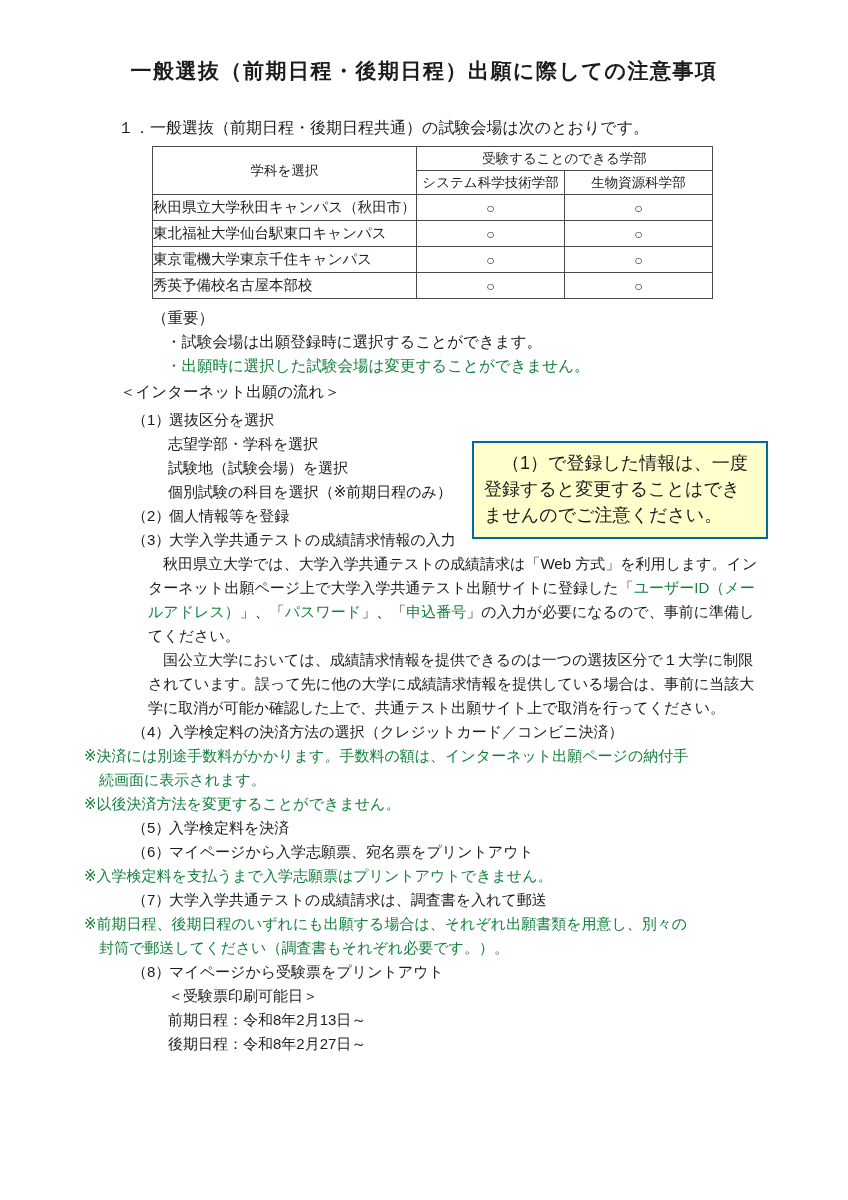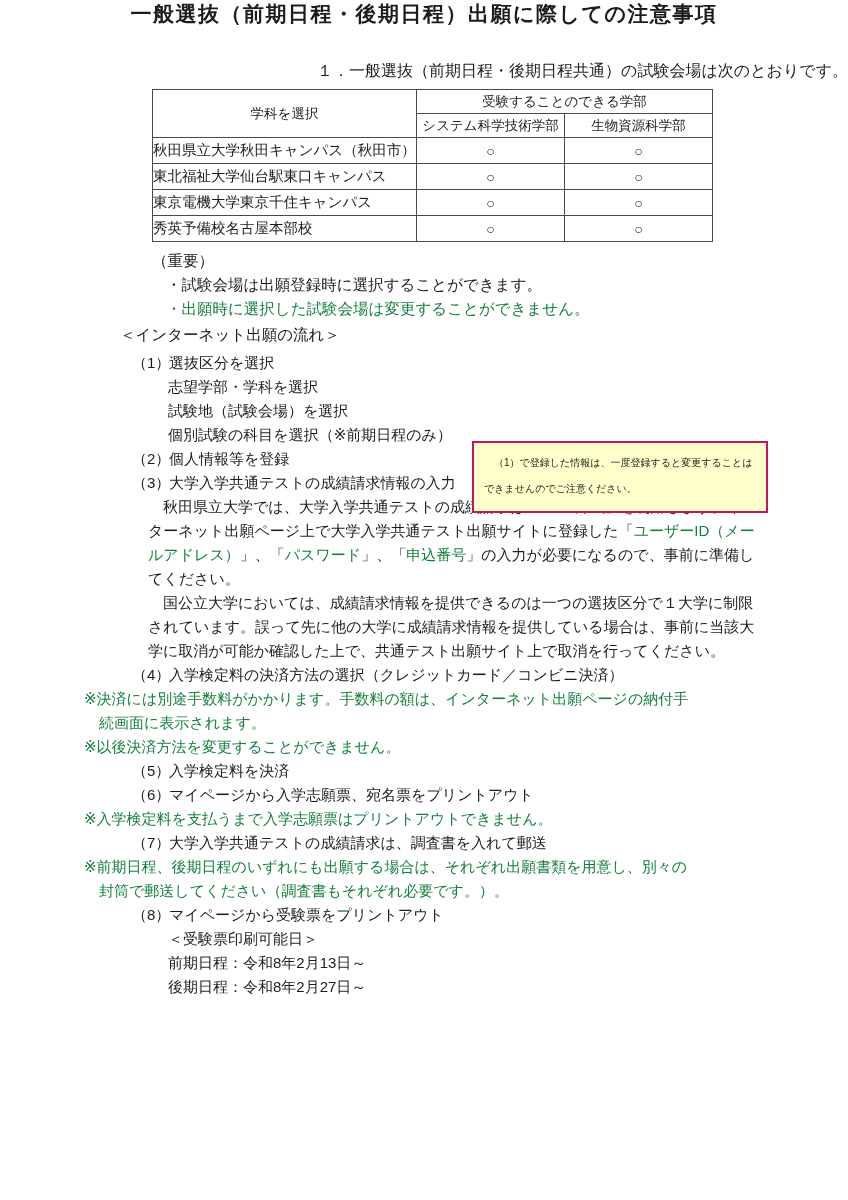"一般選抜（前期日程・後期日程）出願に際しての注意事項" .doc-title { padding-top: none -> 57px }
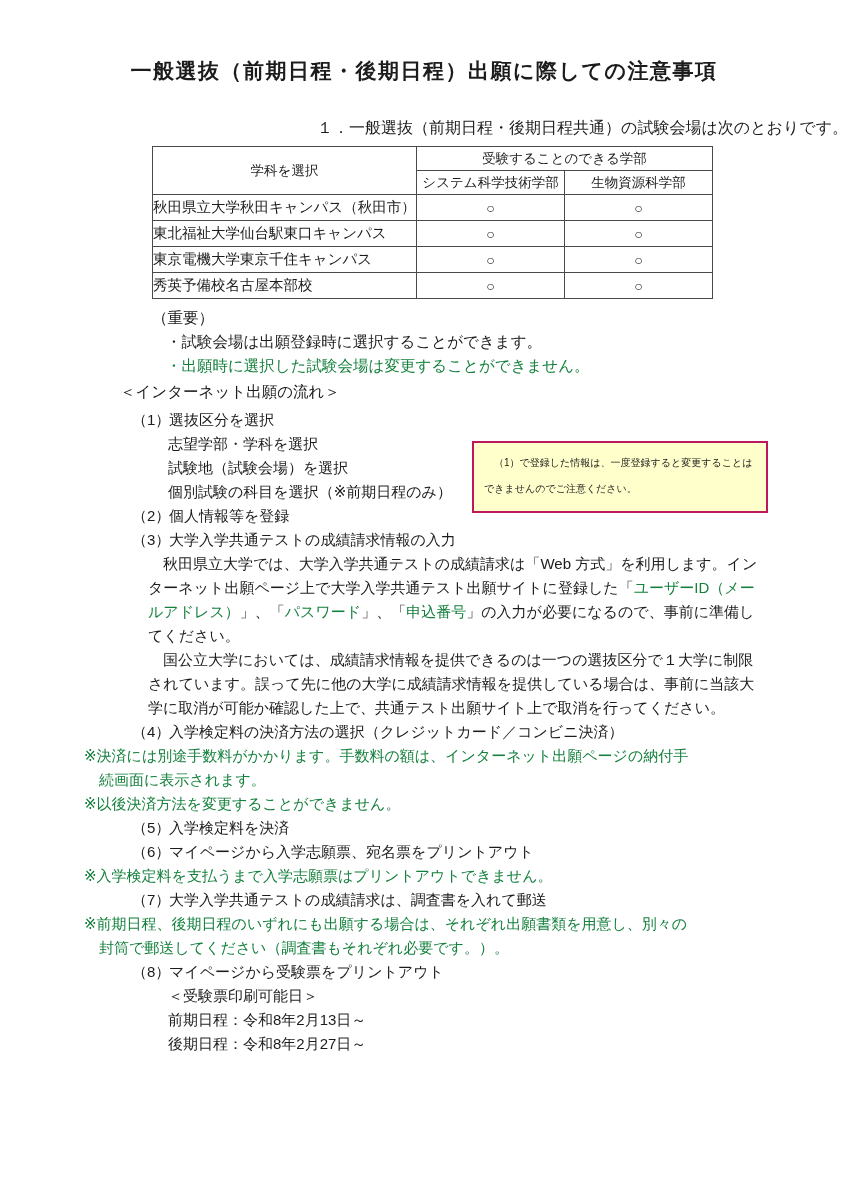"１．一般選抜（前期日程・後期日程共通）の試験会場は次のとおりです。" .sec-heading { text-align: right -> none }
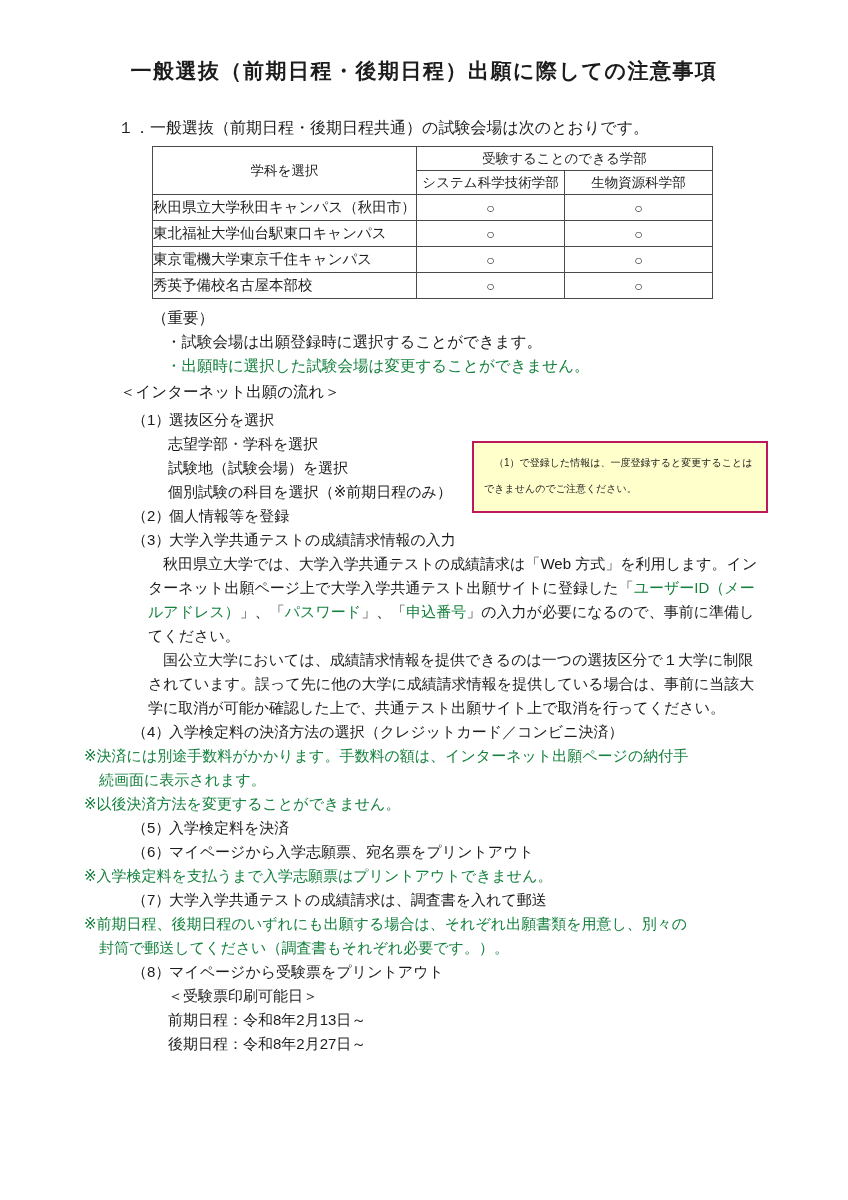"（1）で登録した情報は、一度登録すると変更することはできませんのでご注意ください" .callout { border: 2px solid #be185d -> 2px solid #0369a1; font-size: 10px -> 18px }
